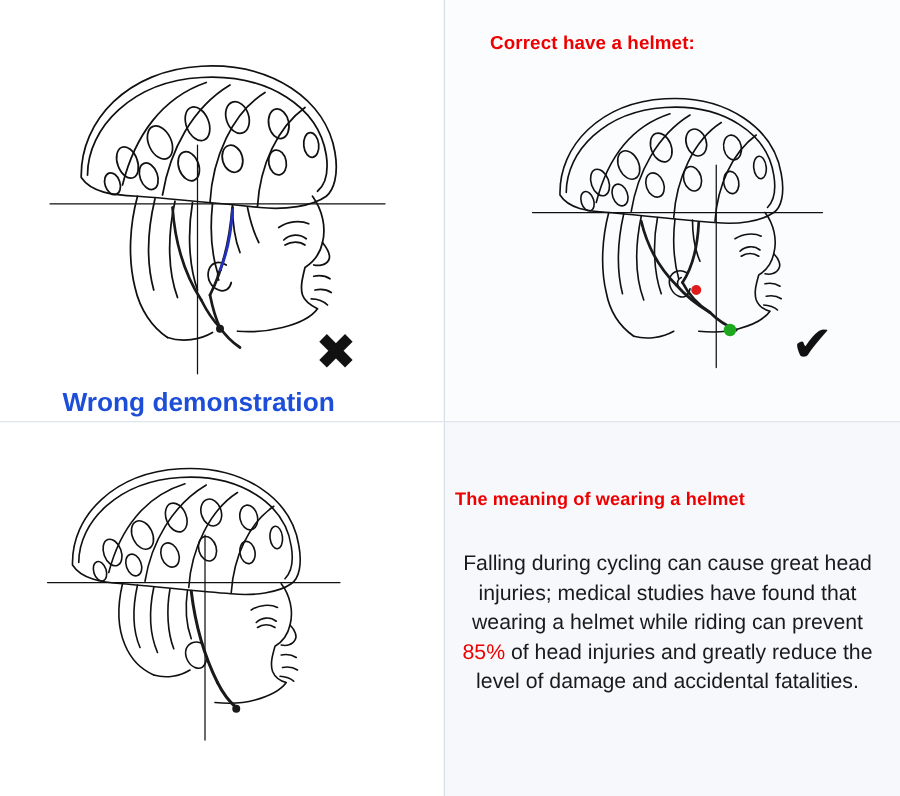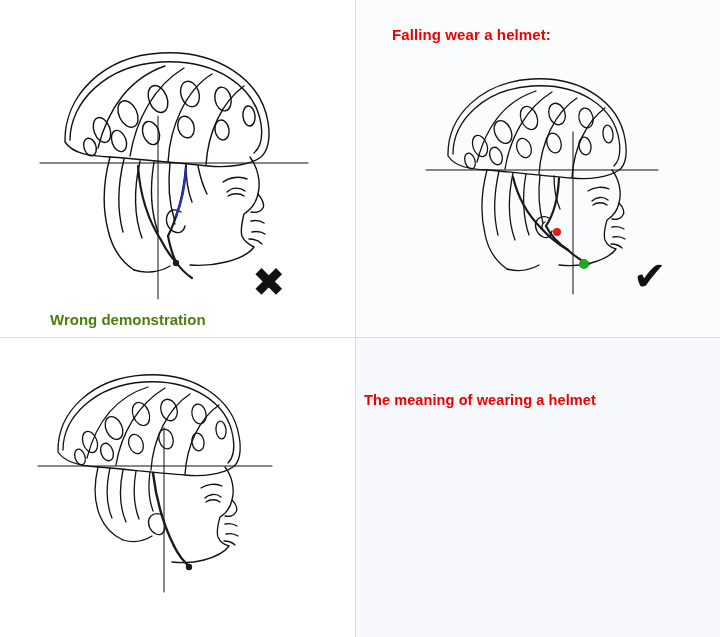"Falling wear a helmet:" div.heading-red { text: Falling wear -> Correct have }
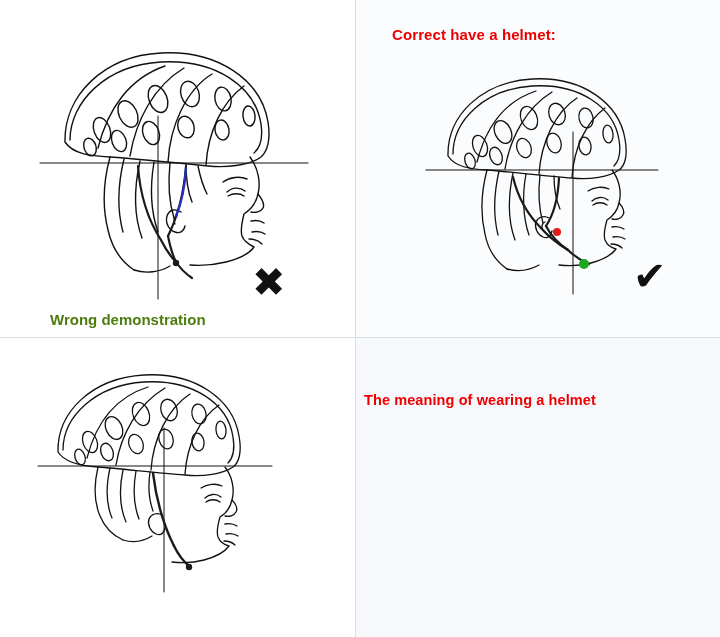"Wrong demonstration" #wrong-label { color: #4d7c0f -> #1d4ed8; font-size: 15px -> 21px }
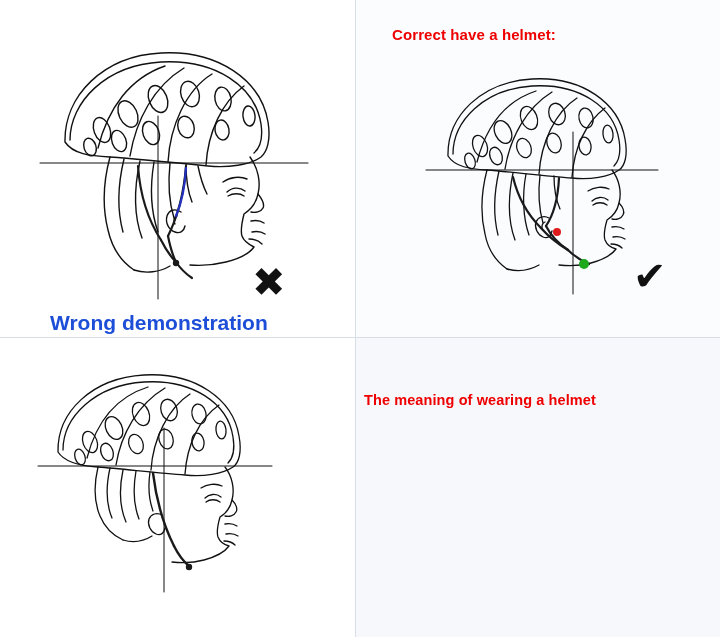"Falling during cycling can cause" p { html: none -> <p><span>Falling during cycling can cause great head injuries; medical studies have found that wearing a helmet while riding can prevent </span><span>85%</span><span> of head injuries and greatly reduce the level of damage and accidental fatalities.</span></p> }
